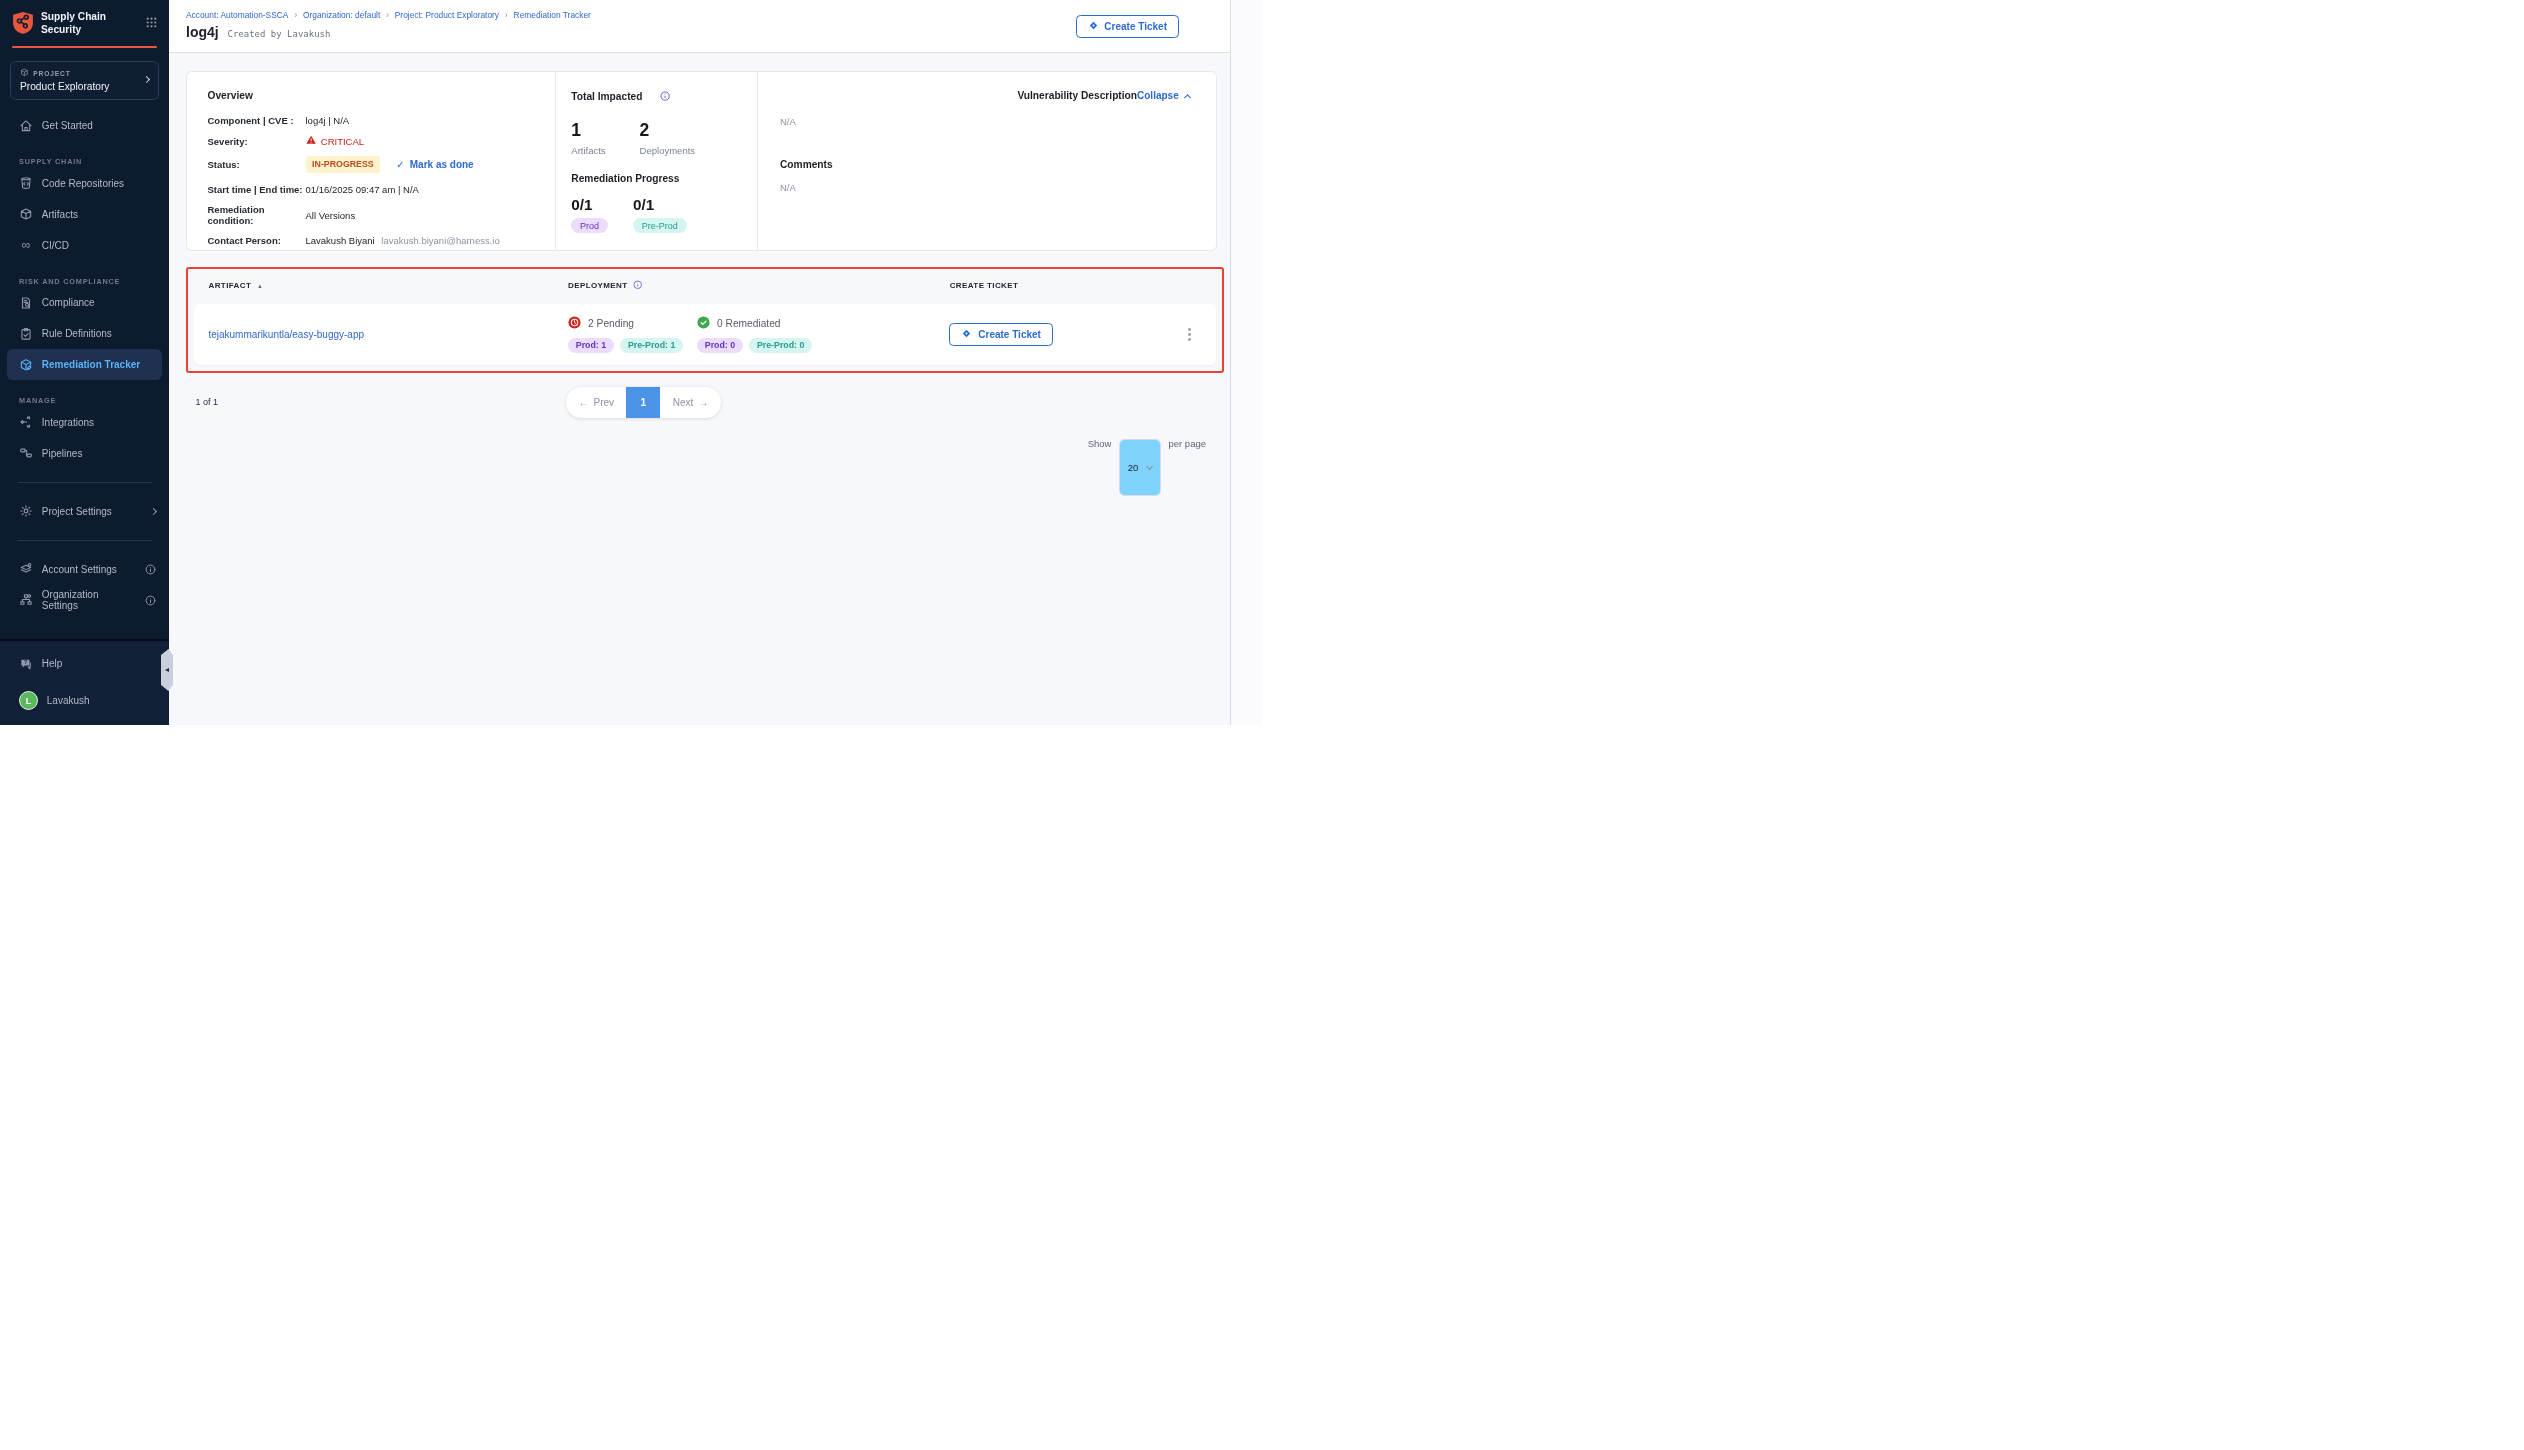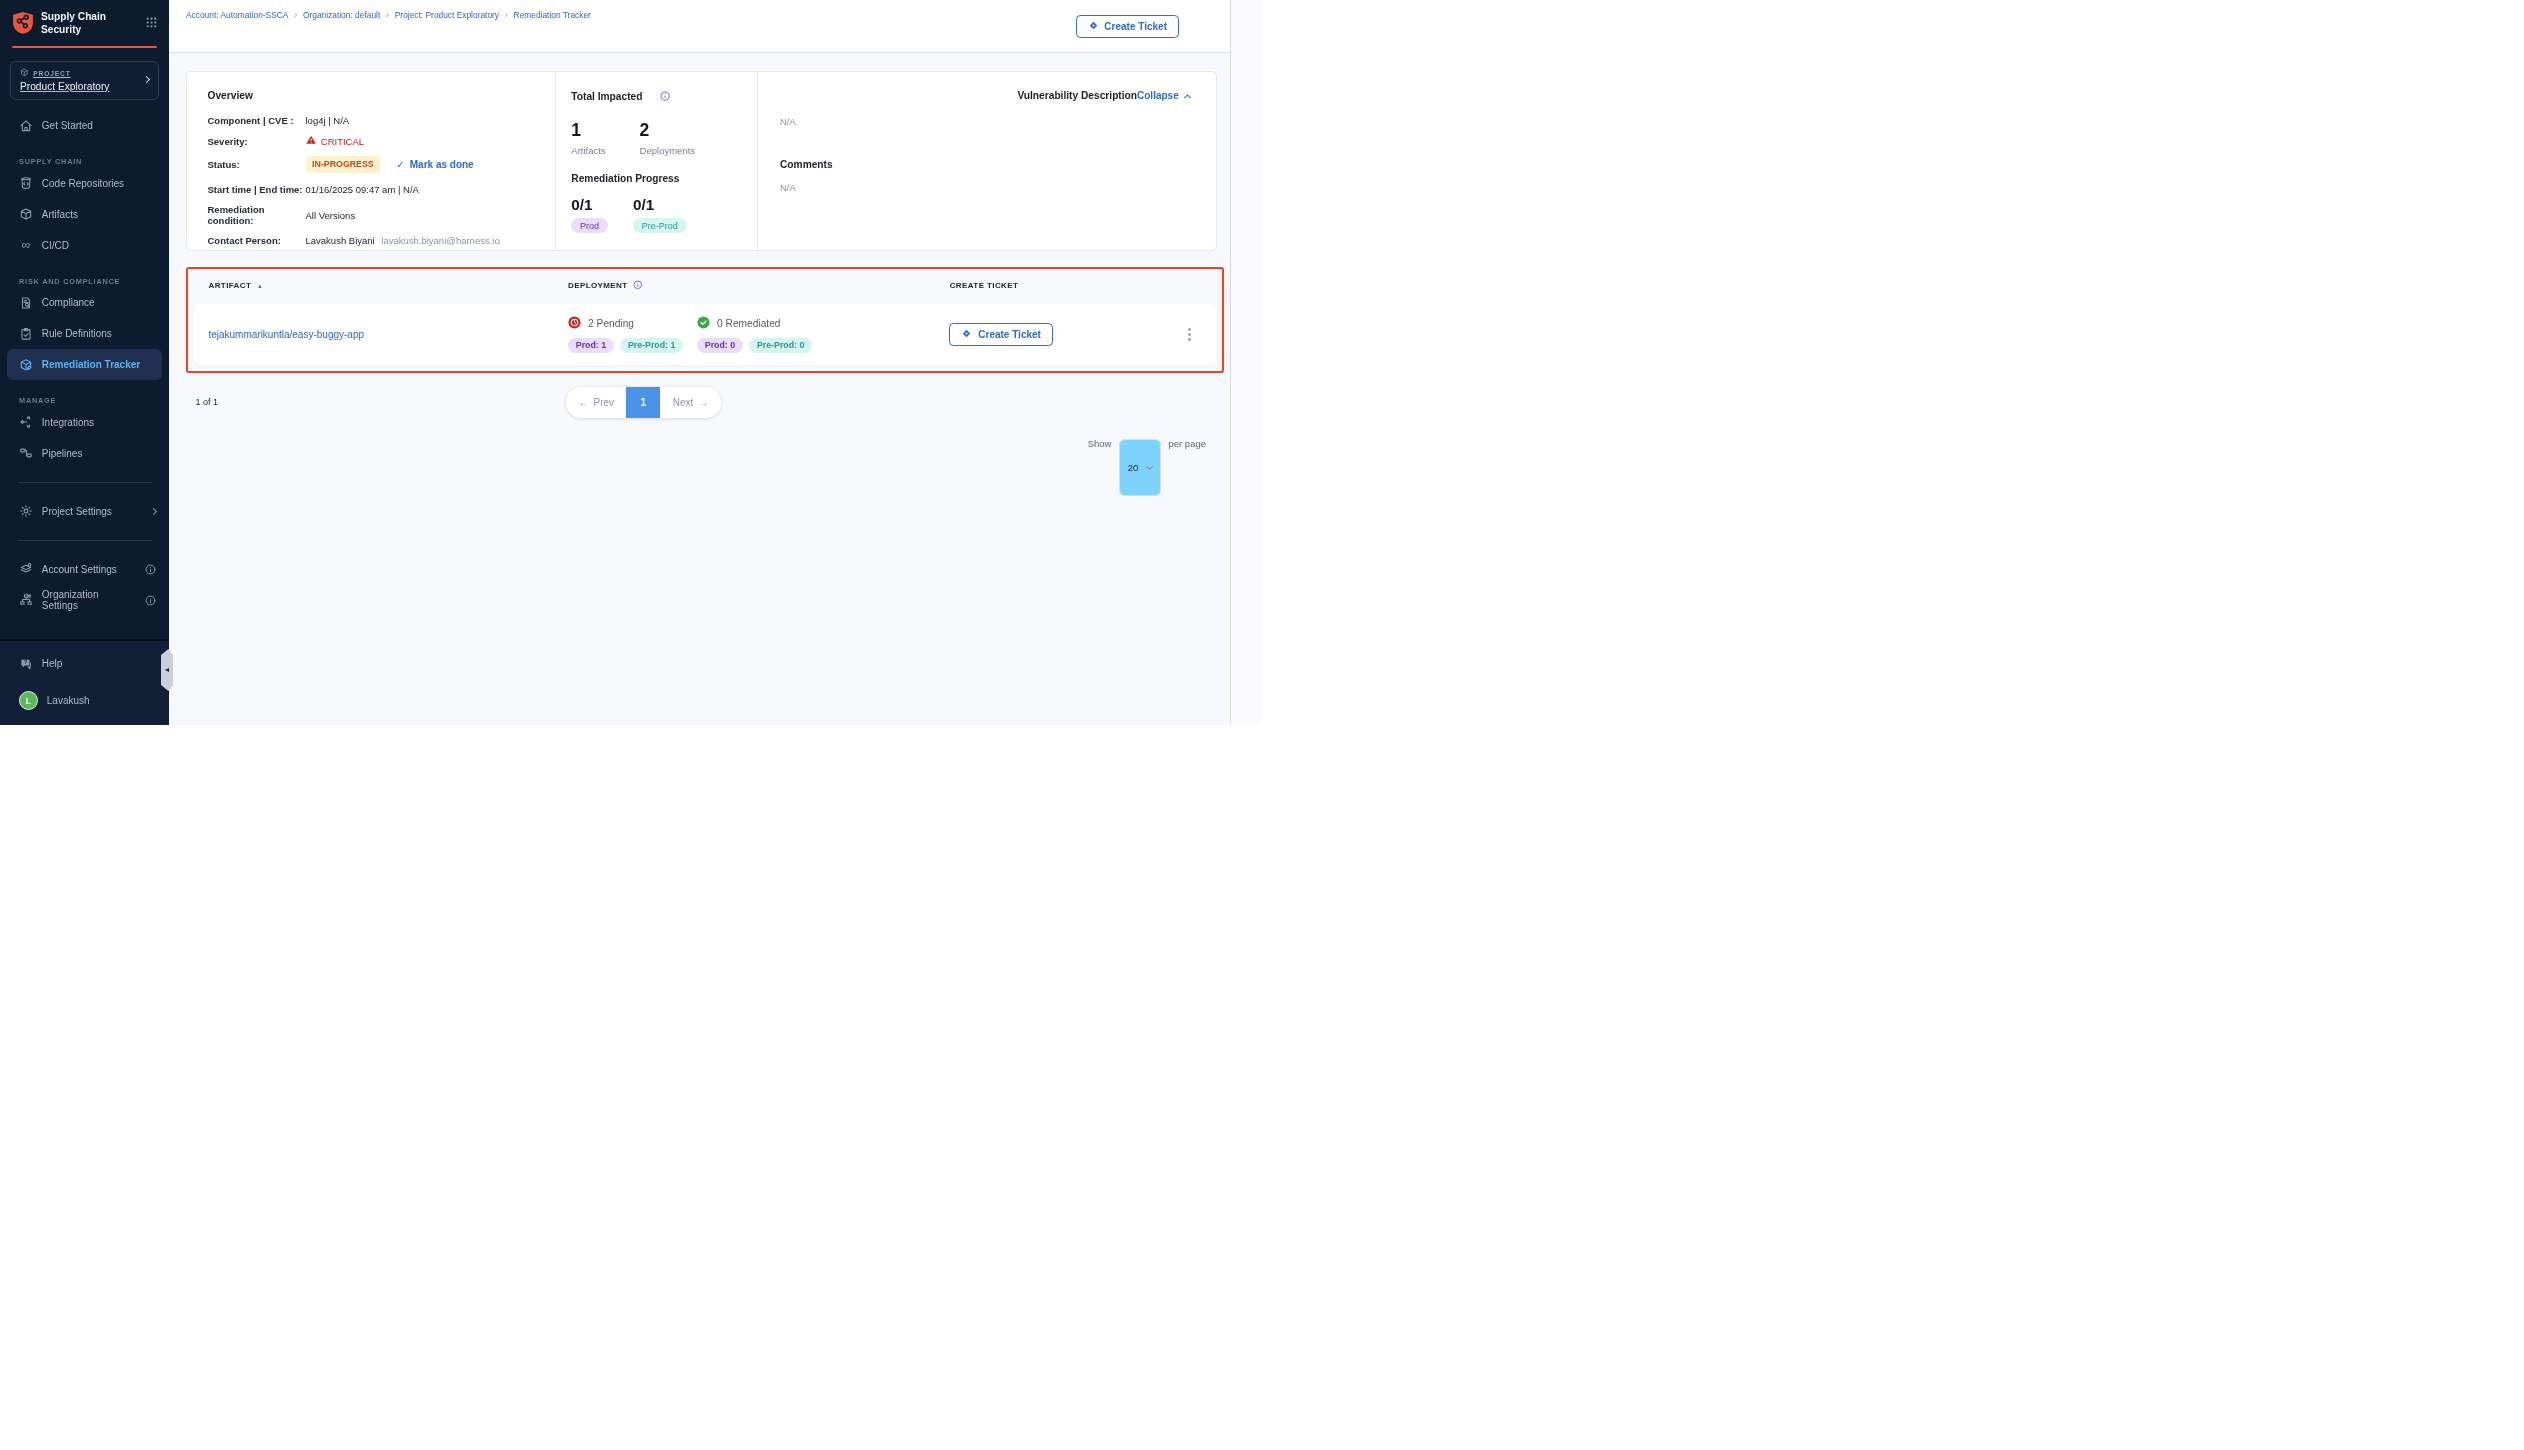"log4j" div.title-row { html: none -> <div> <span>log4j</span> <span>Created by Lavakush</span> </div> }
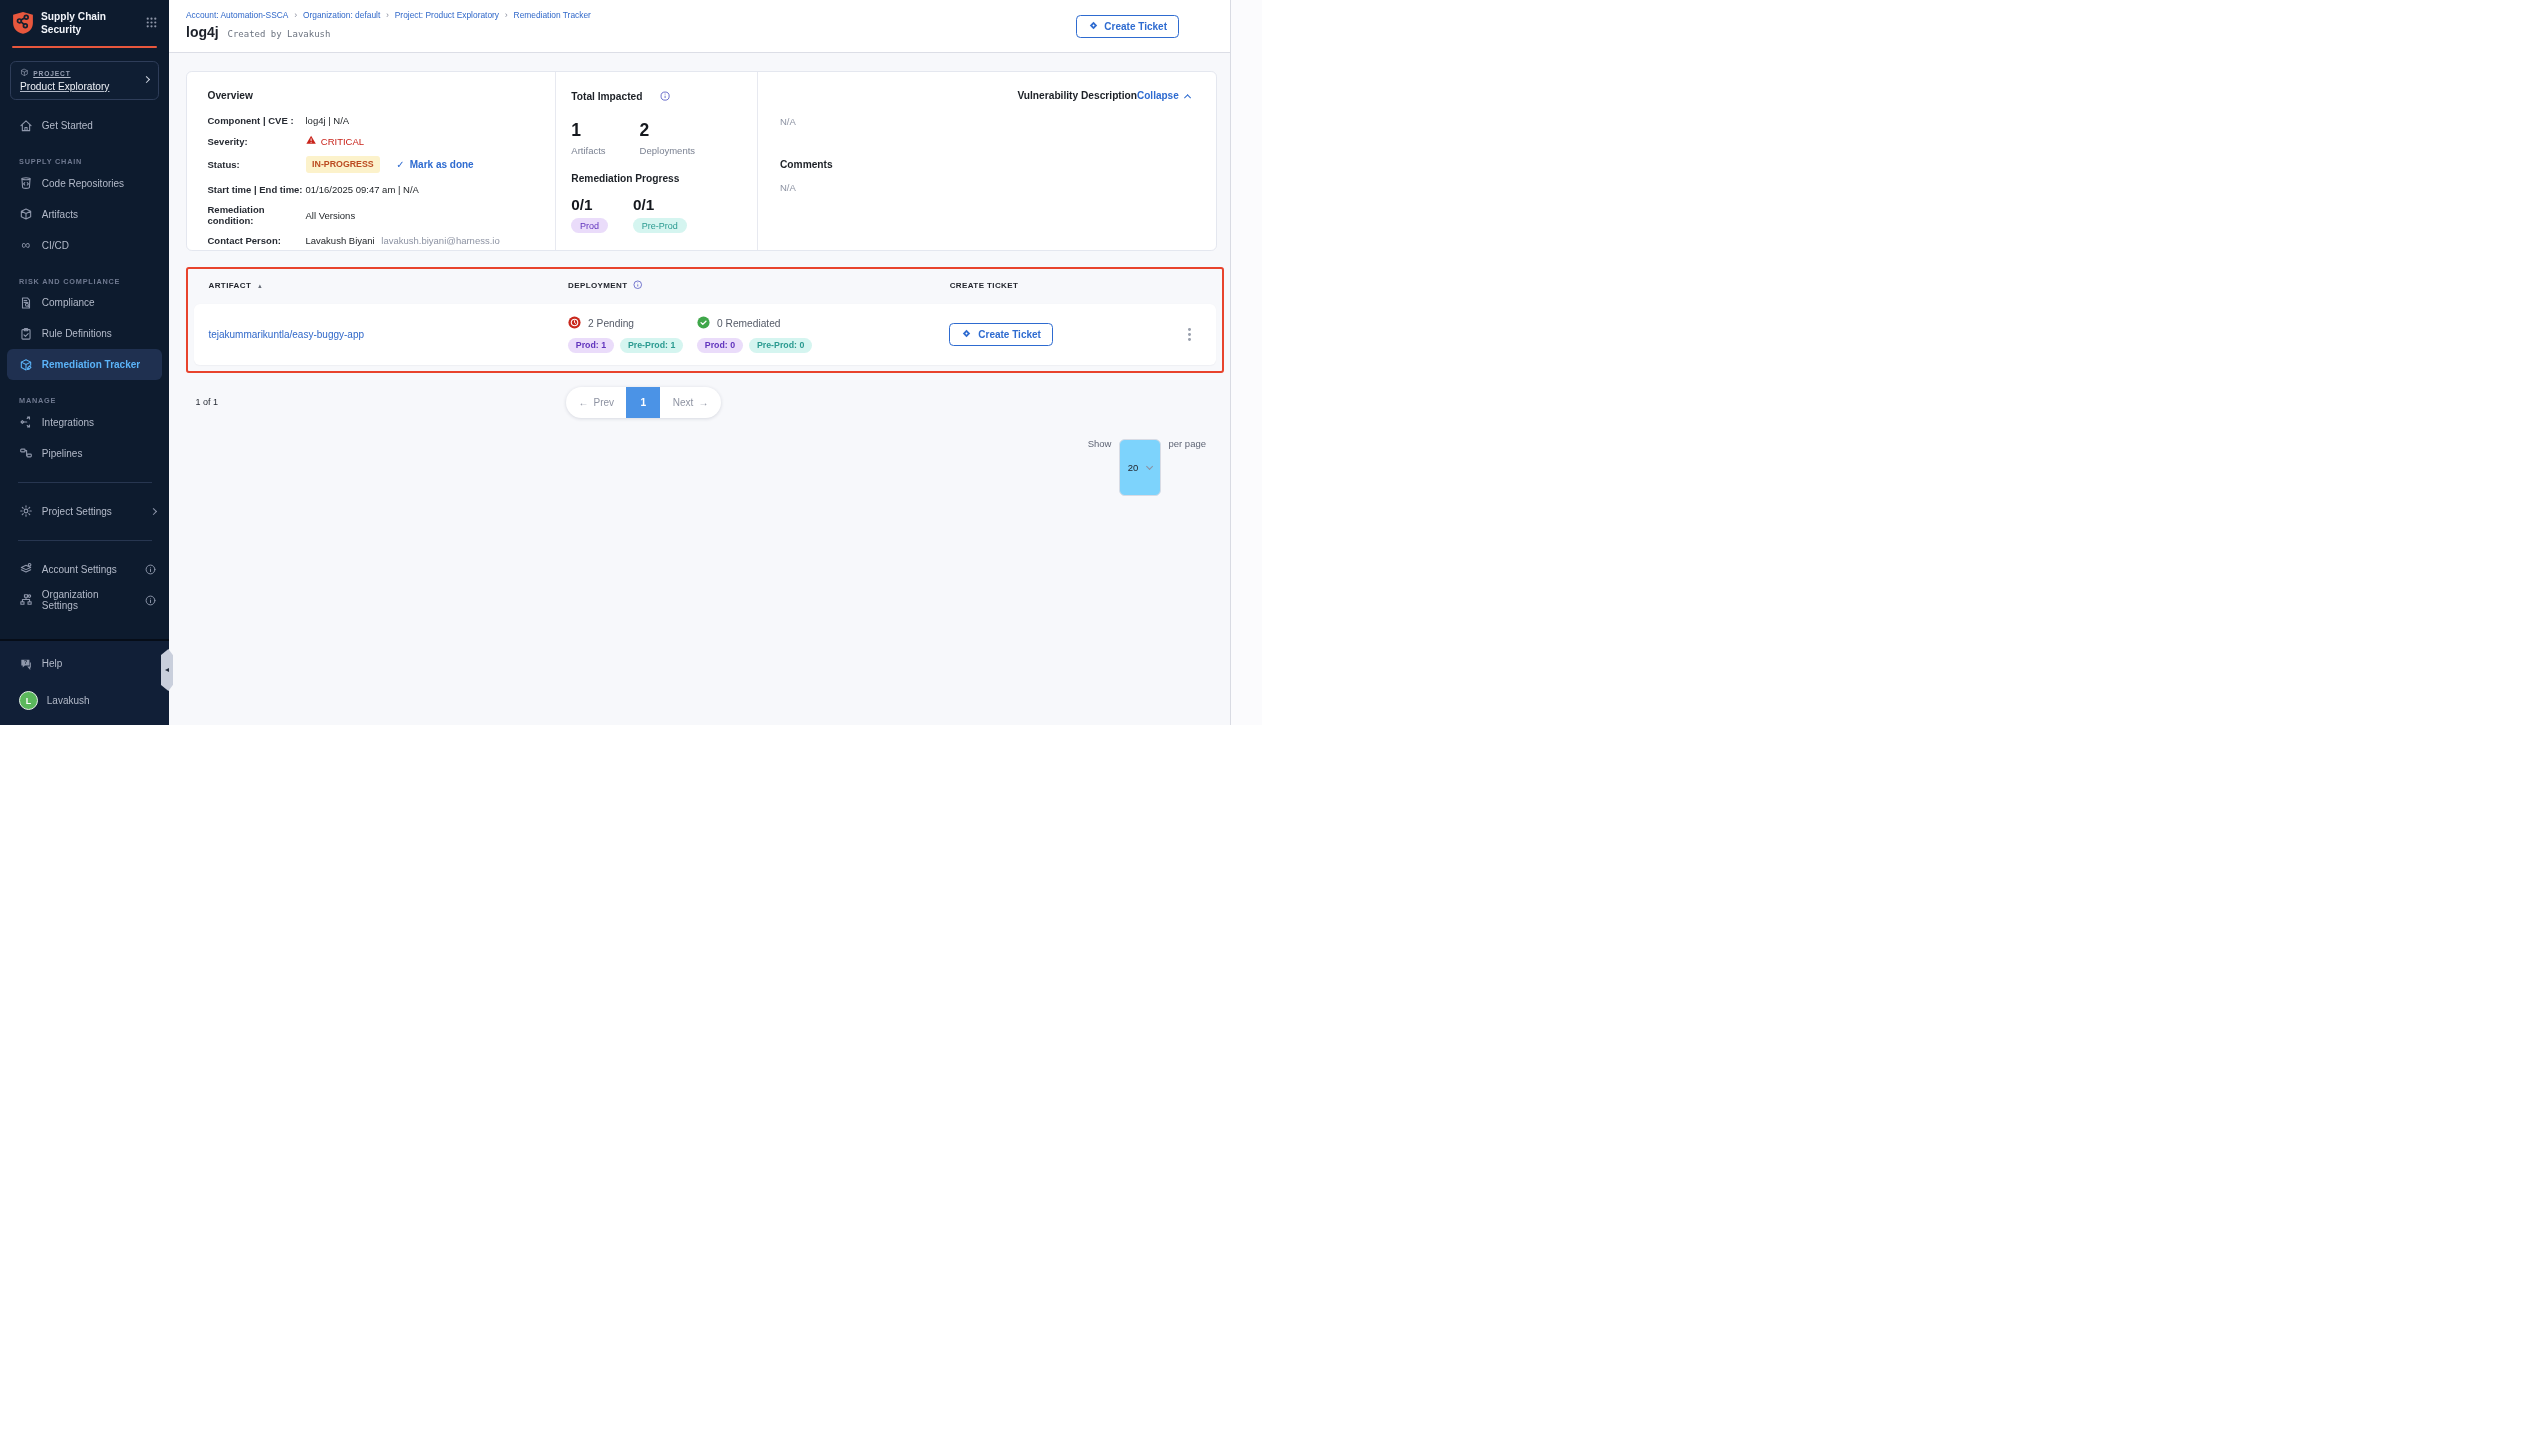"Product Exploratory" .project-card { text-decoration: underline -> none }
